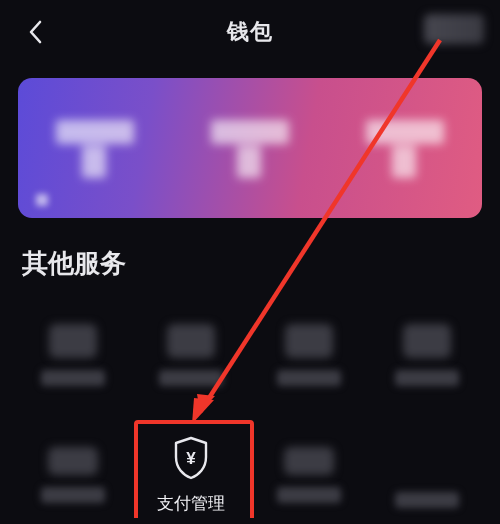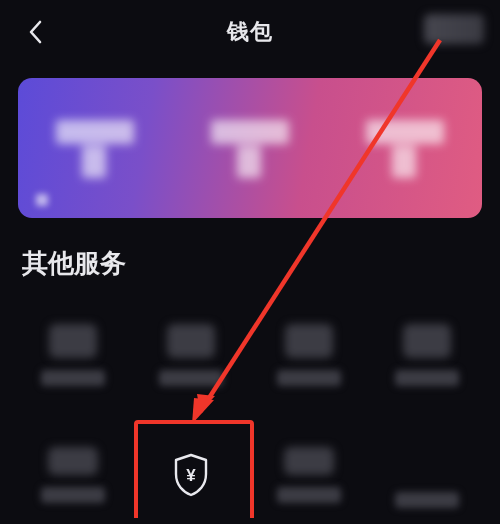"支付管理" div.cell-label-text { html: none -> <div>支付管理</div> }
